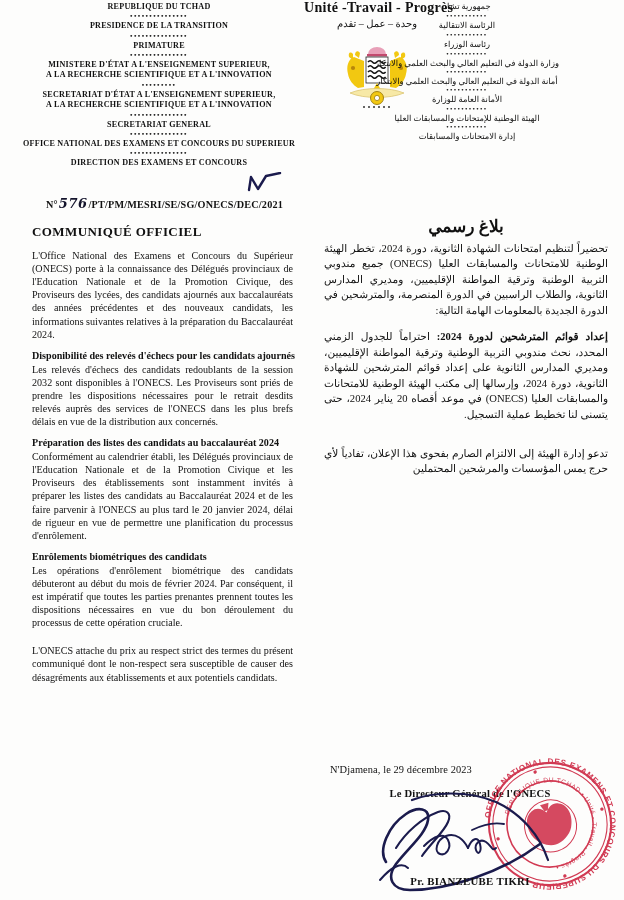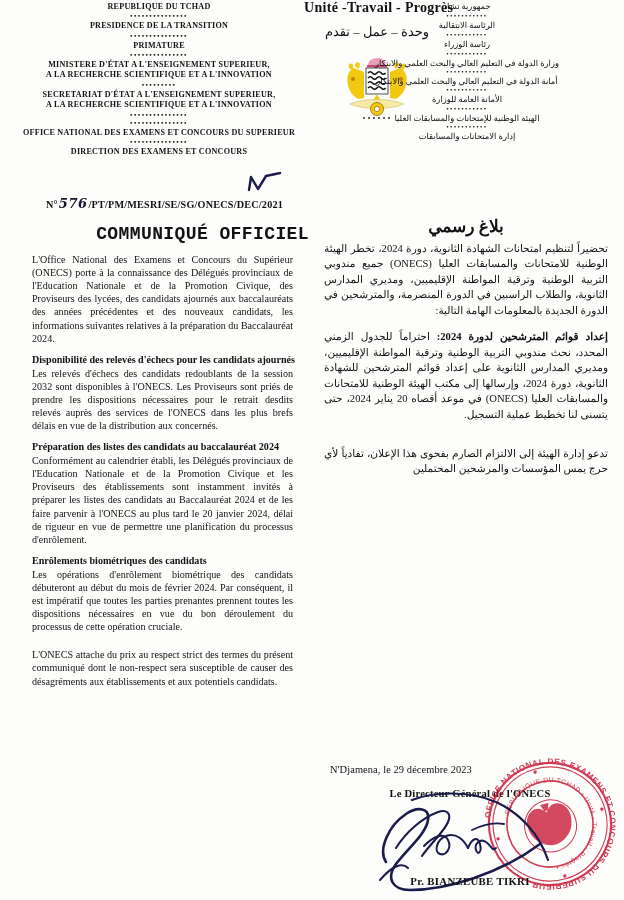"وحدة – عمل – تقدم" .hdr-center .motto-ar { font-size: 13px -> 10px; margin-top: 8px -> 2px }
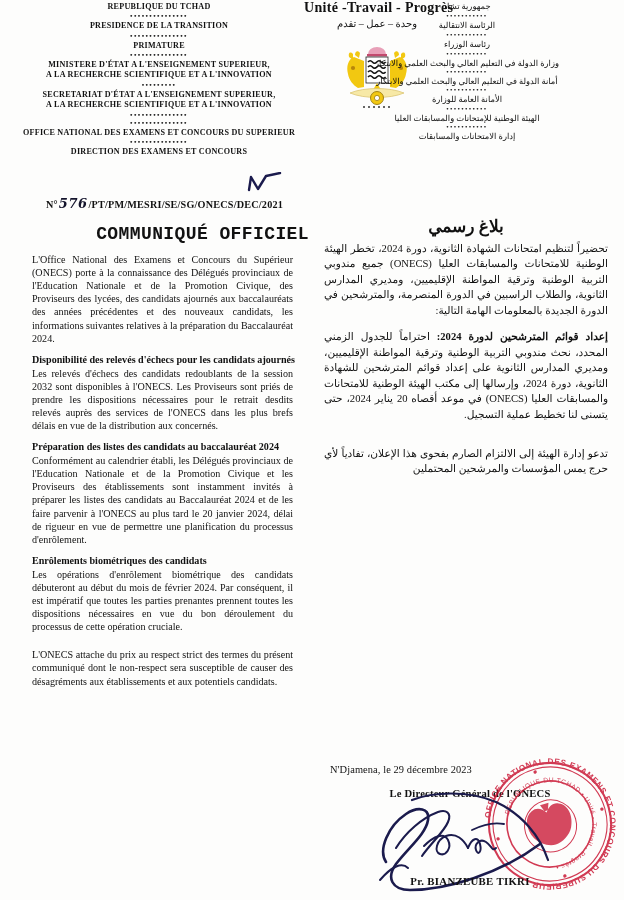"SECRETARIAT GENERAL" div.line { html: none -> <div>SECRETARIAT GENERAL</div> }
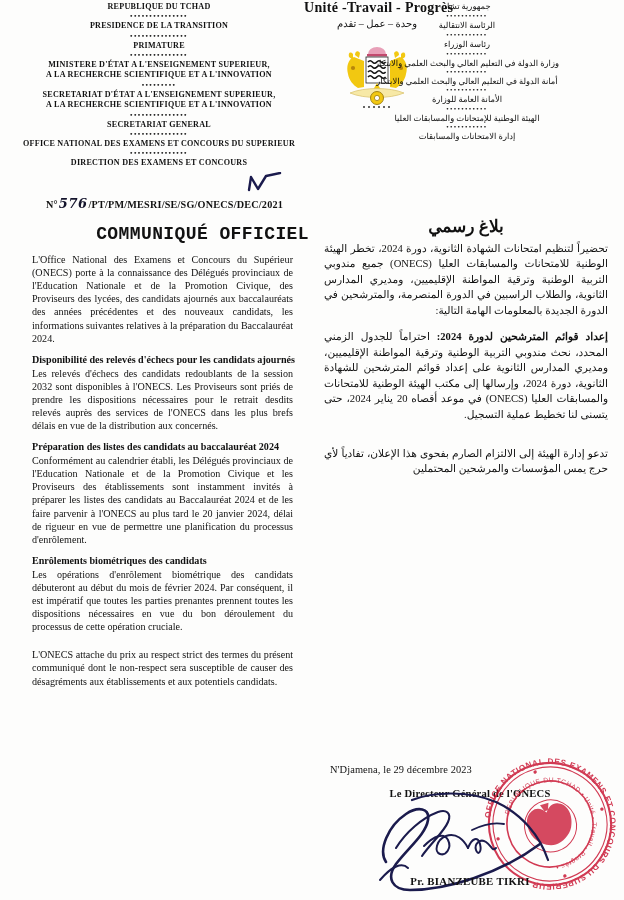"COMMUNIQUÉ OFFICIEL" .title-fr { font-family: Liberation Mono, monospace -> none; font-size: 18px -> 13px; text-align: right -> left }
